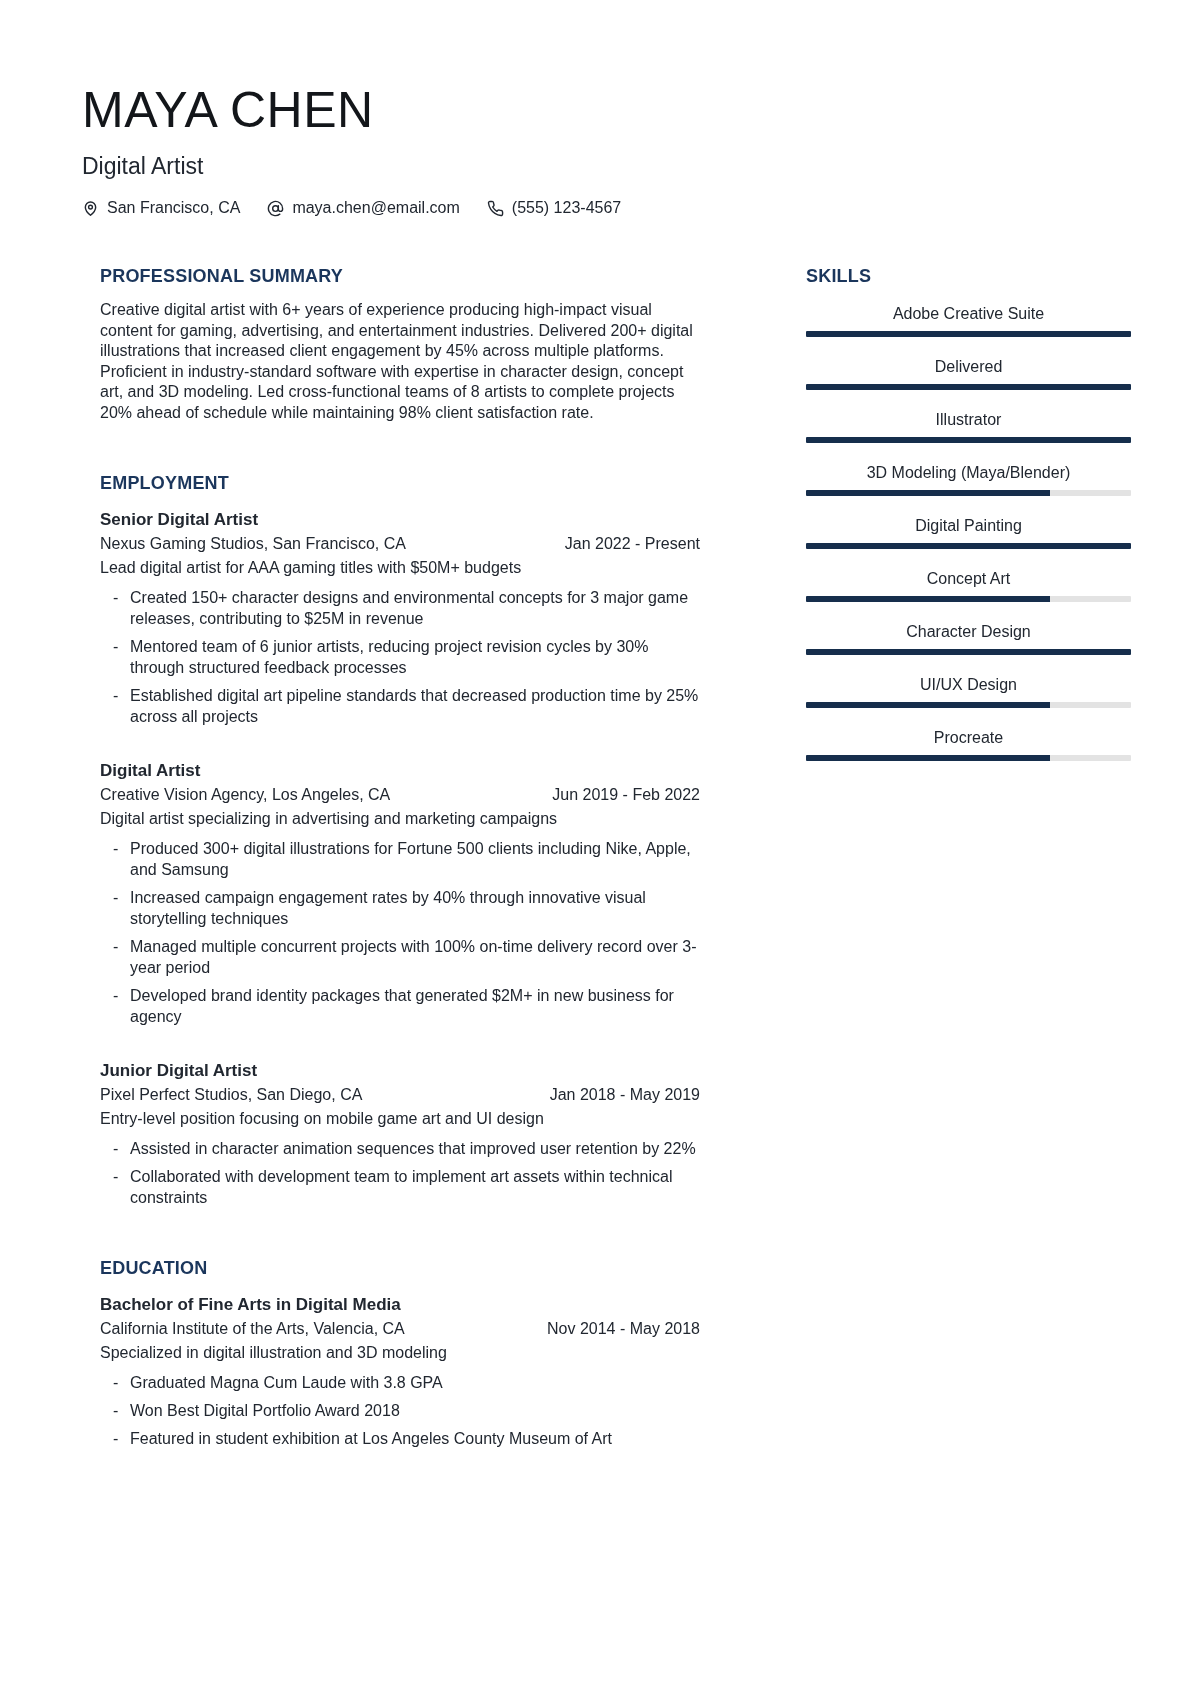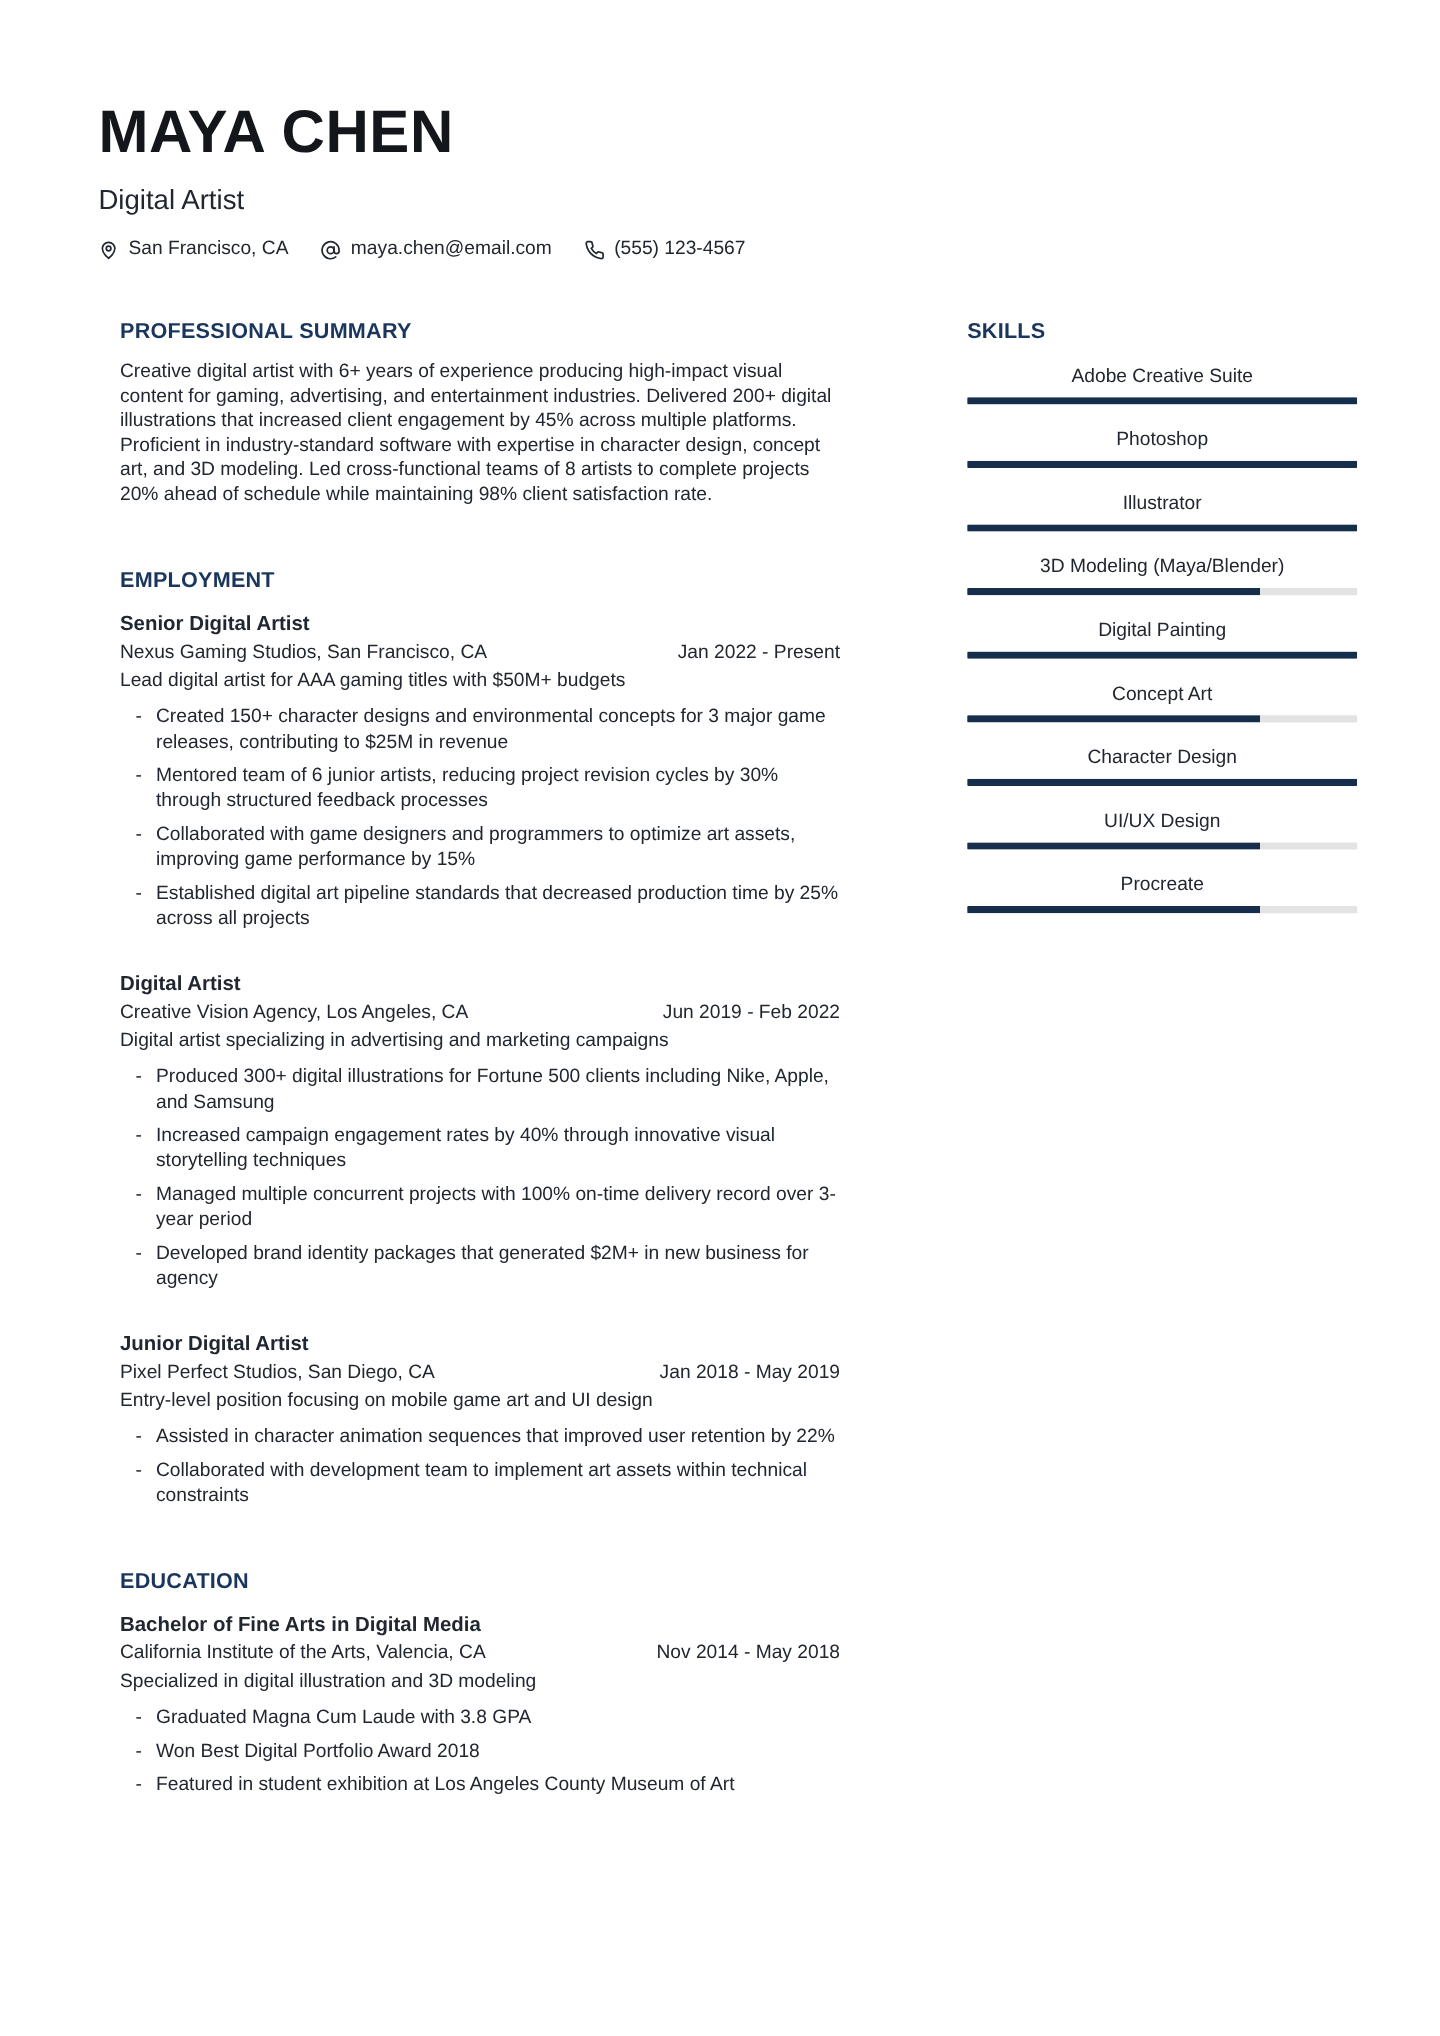"MAYA CHEN" .name { font-weight: bold -> normal }
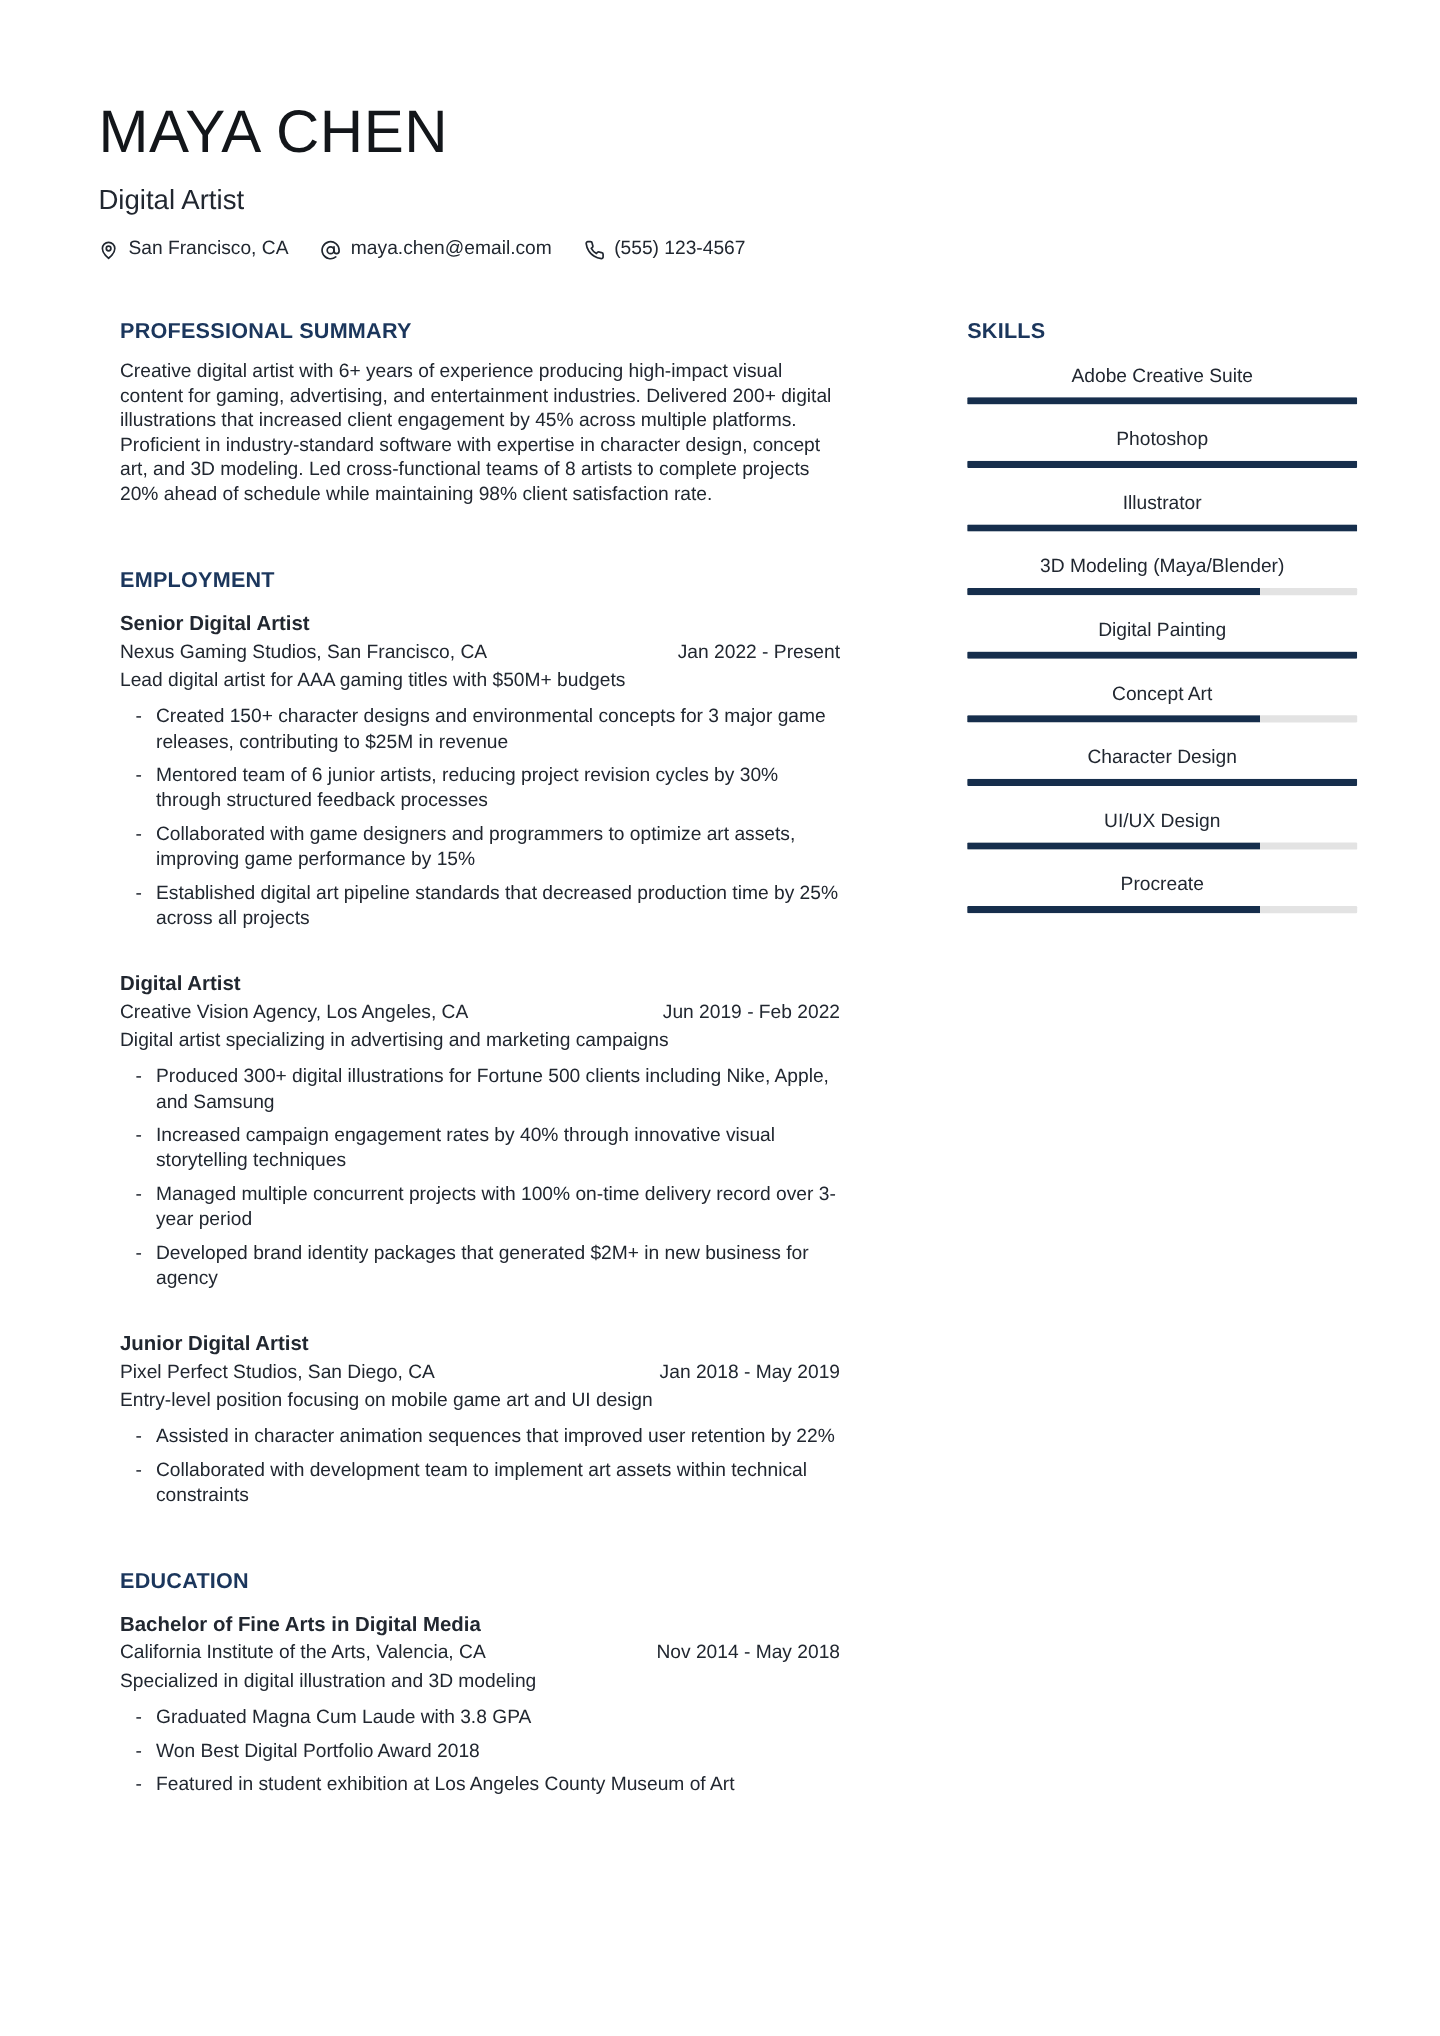"Photoshop" div.skill-name { text: Photoshop -> Delivered }
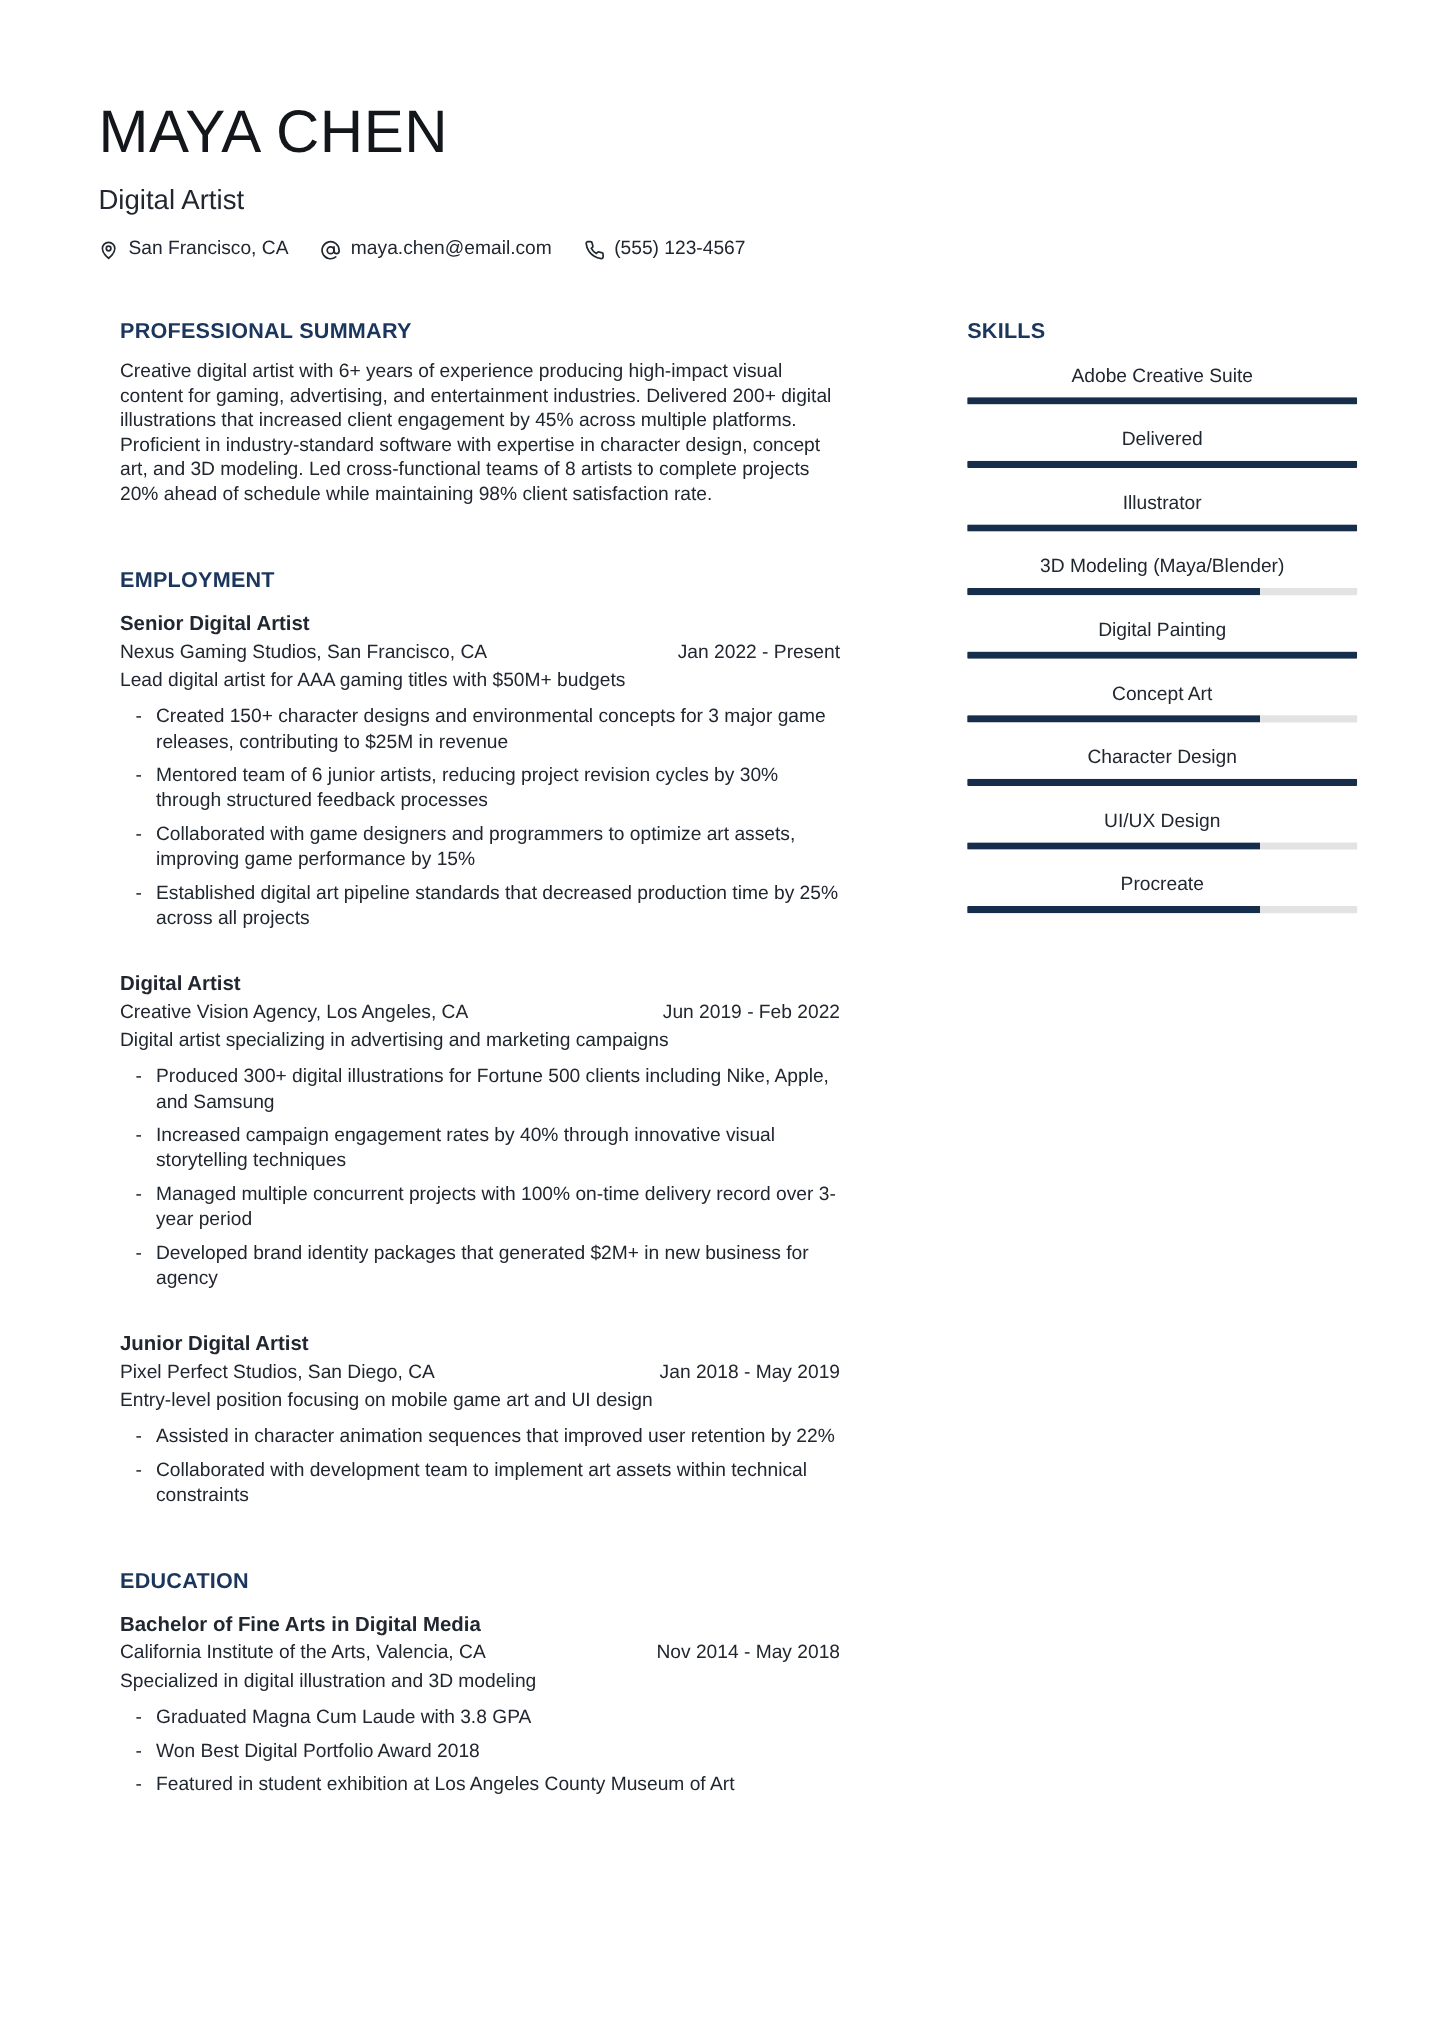"Collaborated with game designers and" li { html: <li>Collaborated with game designers and programmers to optimize art assets, improving game performance by 15%</li> -> none }
